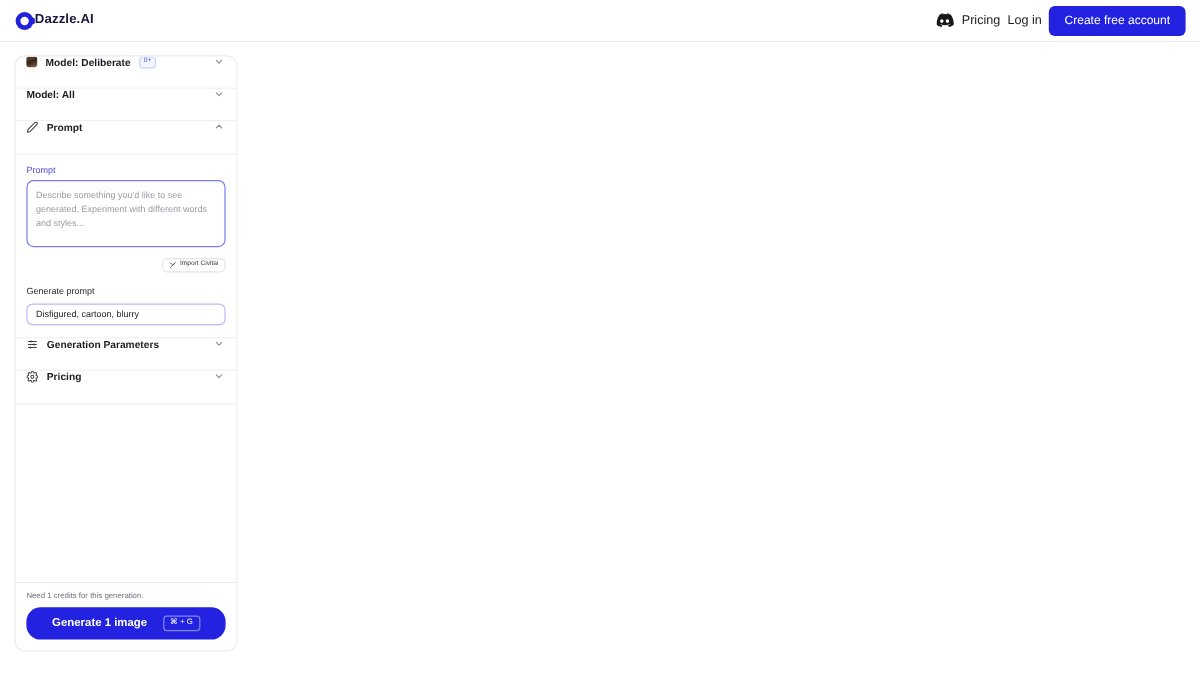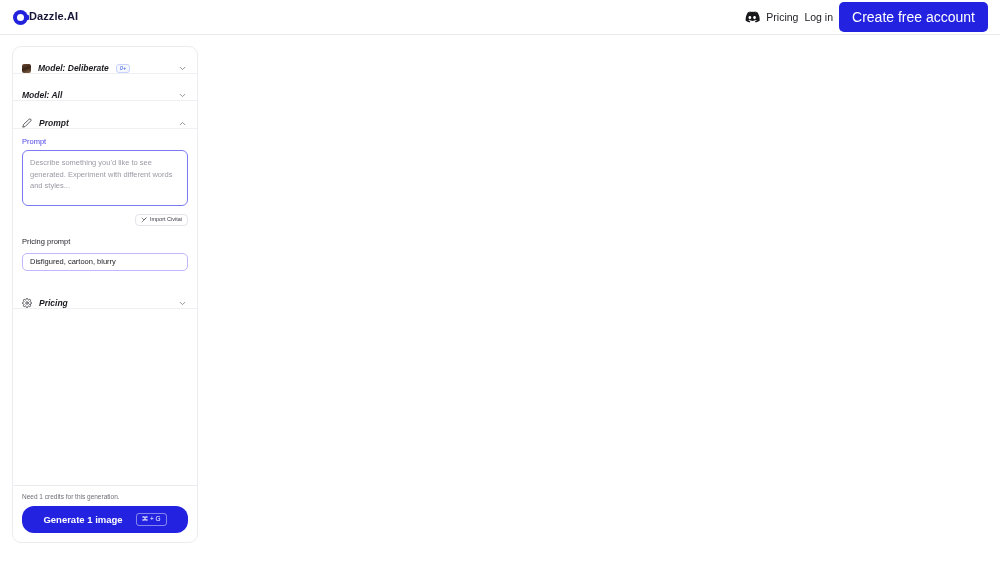"Create free account" .cta-button { font-size: 14px -> 10px }
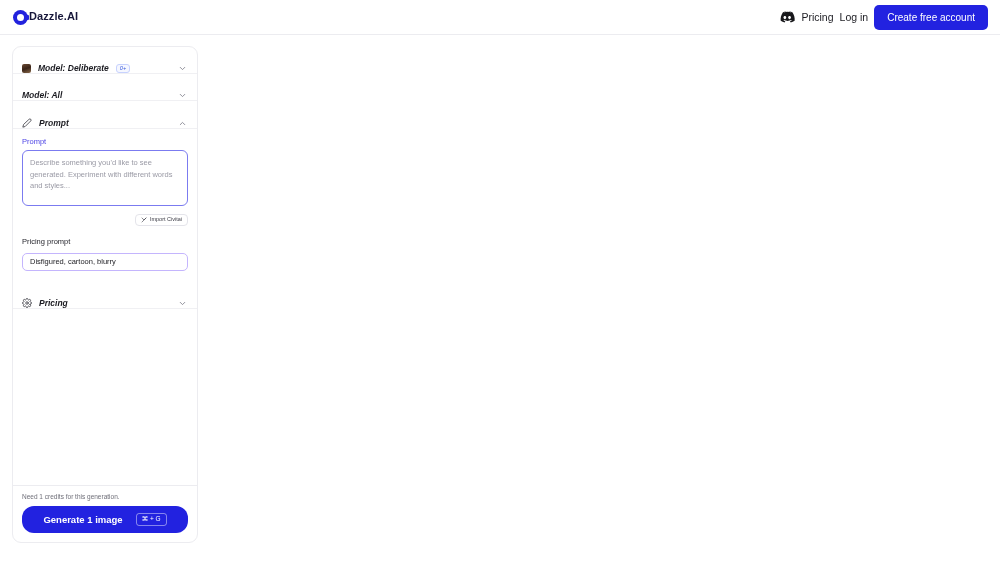"Model: Deliberate" .acc-row { align-items: flex-end -> flex-start; font-style: italic -> none }
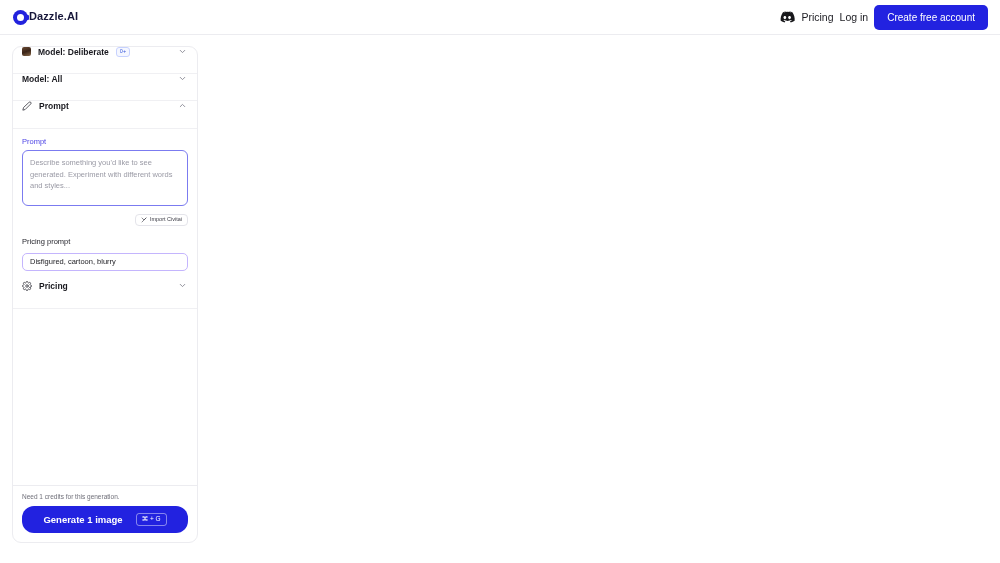"Pricing prompt" span.field-label { text: Pricing -> Generate }
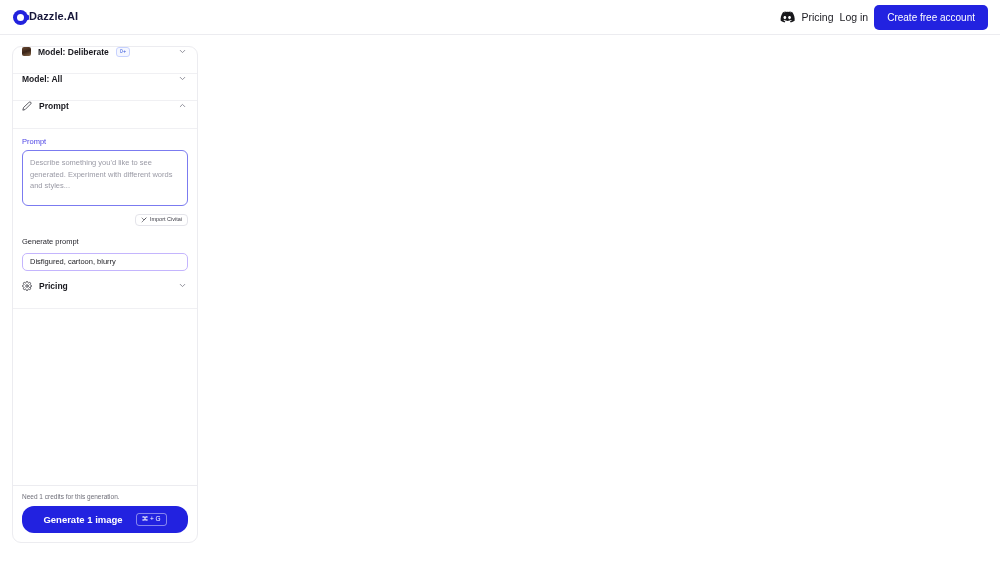"Generation Parameters" div.acc-row { html: none -> <div> <svg> <line></line> <line></line> <line></line> <circle></circle> <circle></circle> <circle></circle> </svg> <span>Generation Parameters</span> <span></span> <svg> <polyline></polyline> </svg> </div> }
